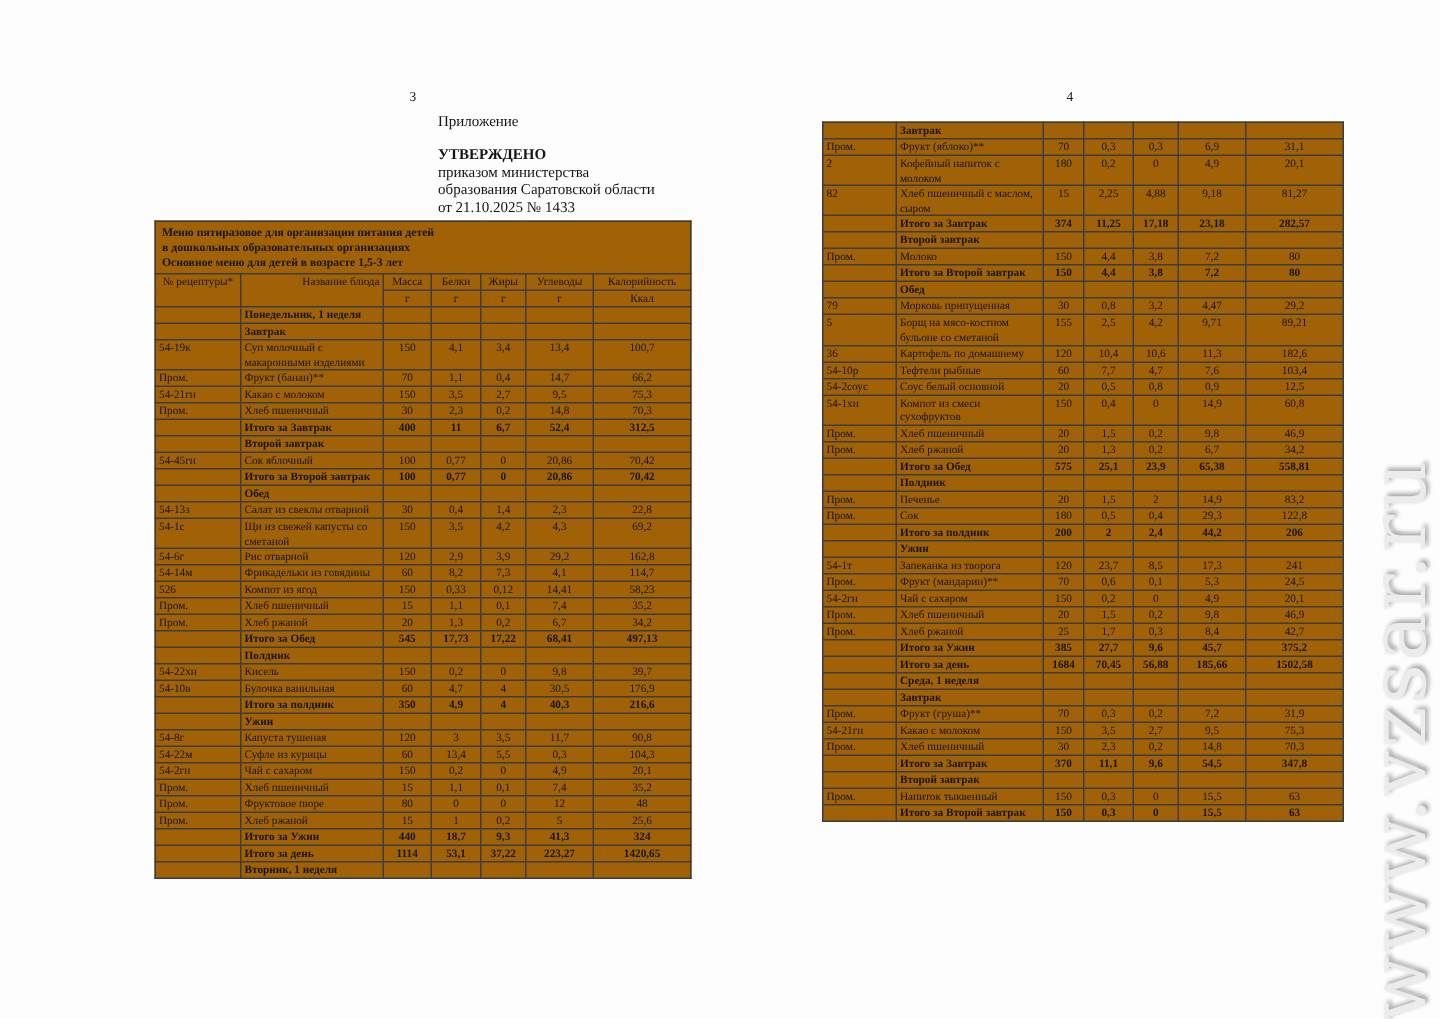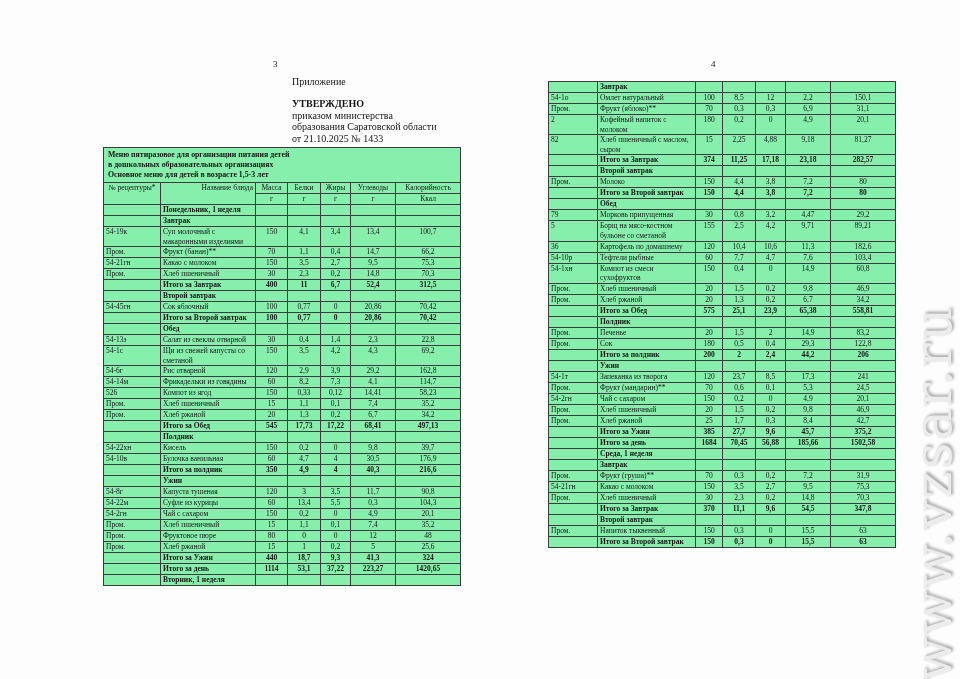"Завтрак" table { background: #86efac -> #a16207 }
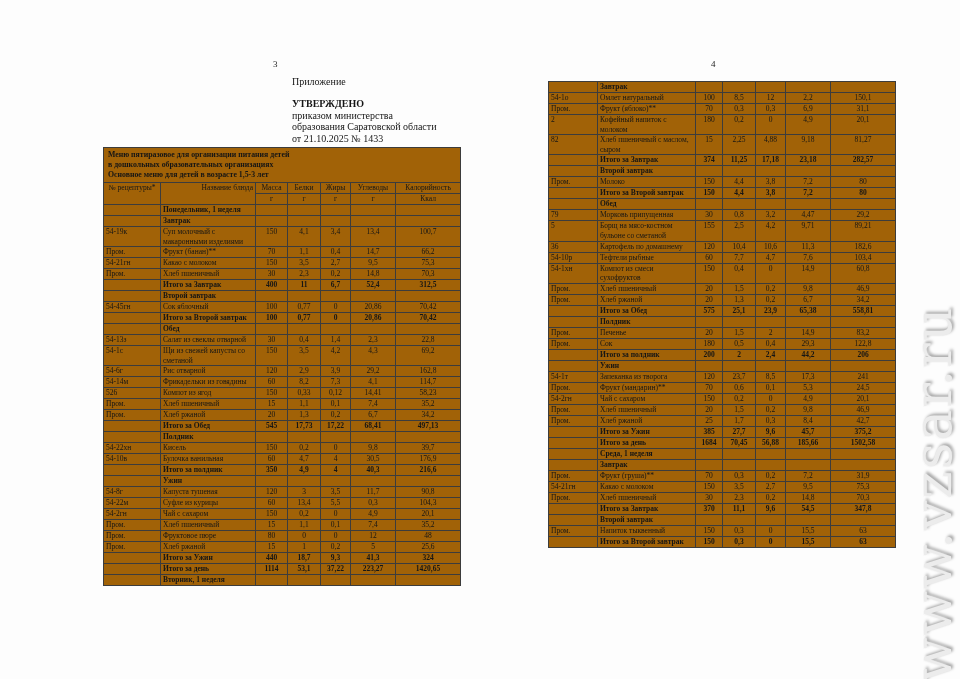"54-1о" tr.item { html: <tr> <td>54-1о</td> <td>Омлет натуральный</td> <td>100</td> <td>8,5</td> <td>12</td> <td>2,2</td> <td>150,1</td> </tr> -> none }
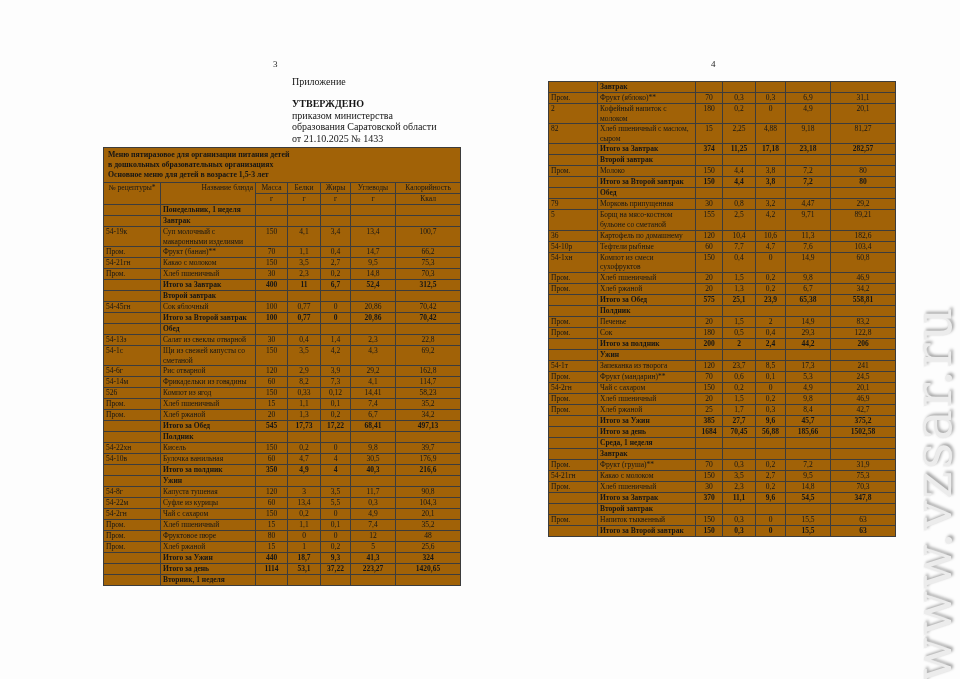"54-2соус" tr.item { html: none -> <tr> <td>54-2соус</td> <td>Соус белый основной</td> <td>20</td> <td>0,5</td> <td>0,8</td> <td>0,9</td> <td>12,5</td> </tr> }
